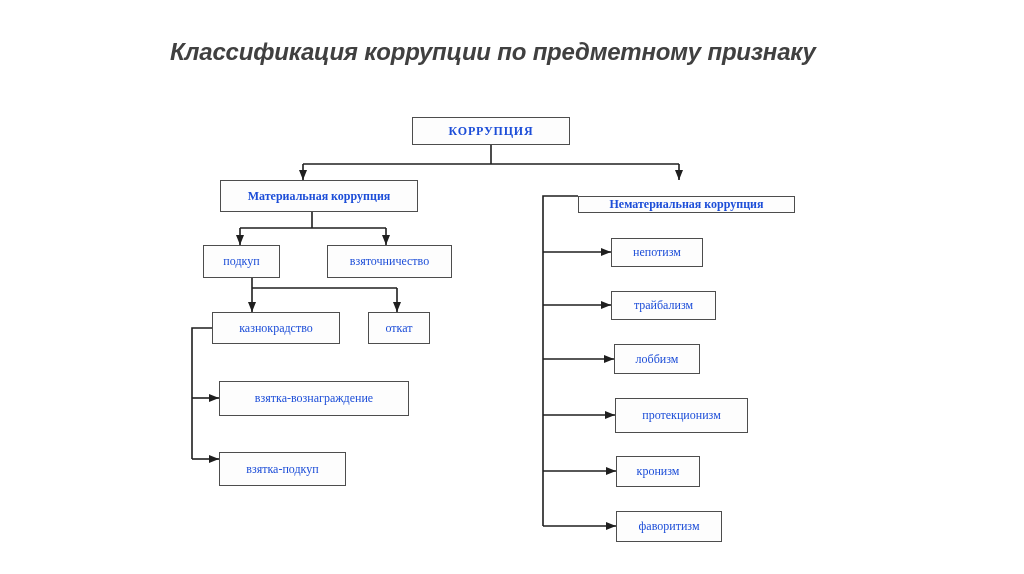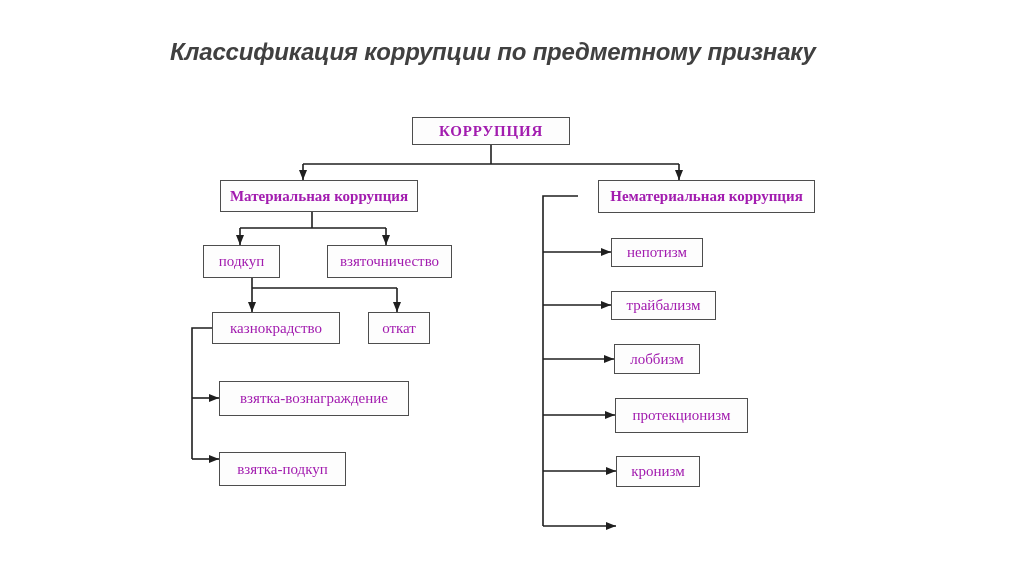"КОРРУПЦИЯ" .node { color: #a21caf -> #1d4ed8; font-size: 15px -> 12px }
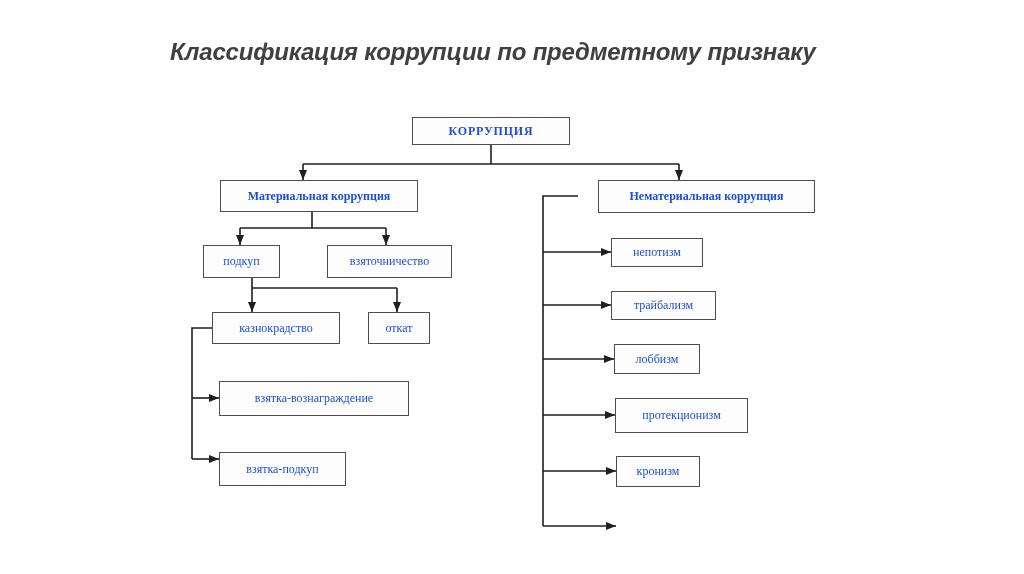"Нематериальная коррупция" div.node { height: 33px -> 17px; margin-left: 20px -> none; top: 180px -> 196px }
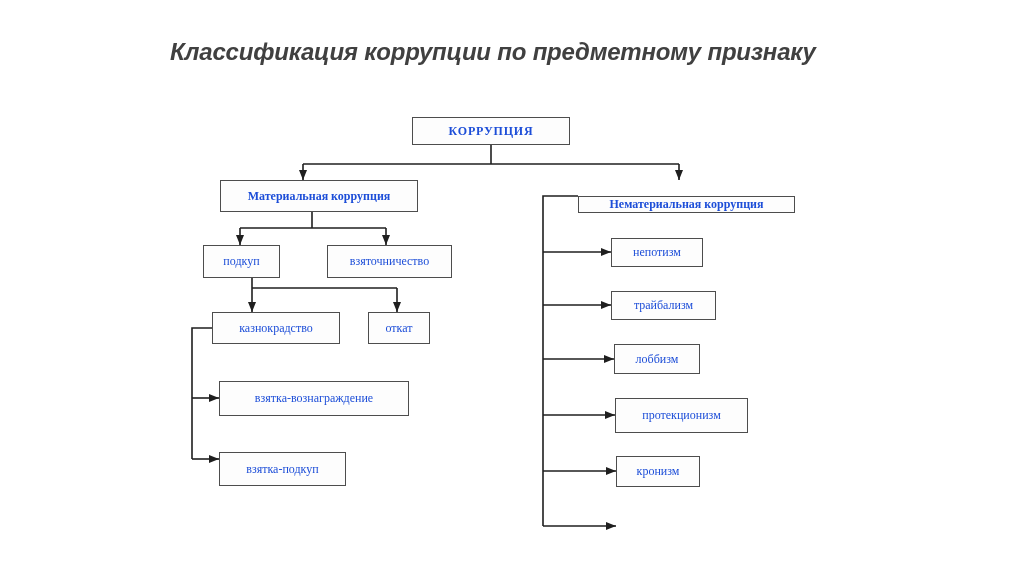"фаворитизм" div.node { html: none -> <div>фаворитизм</div> }
